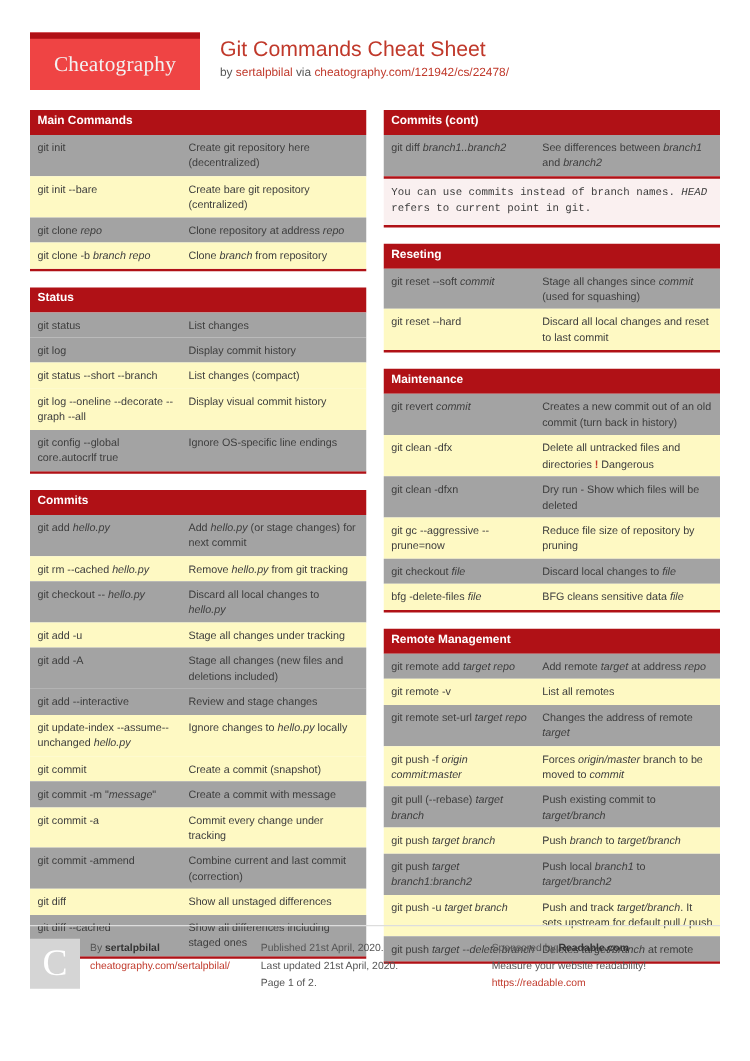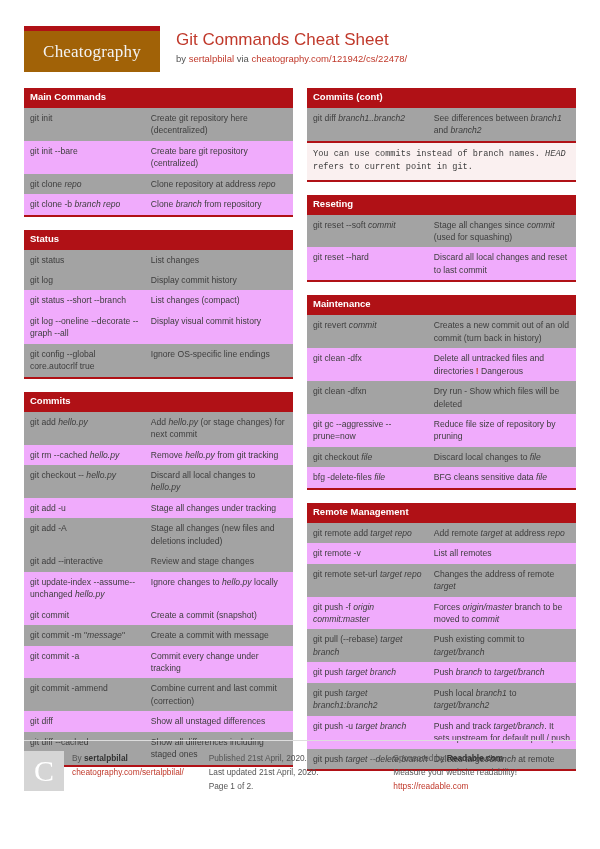"Cheatography" .logo-box { background: #a16207 -> #ef4444 }
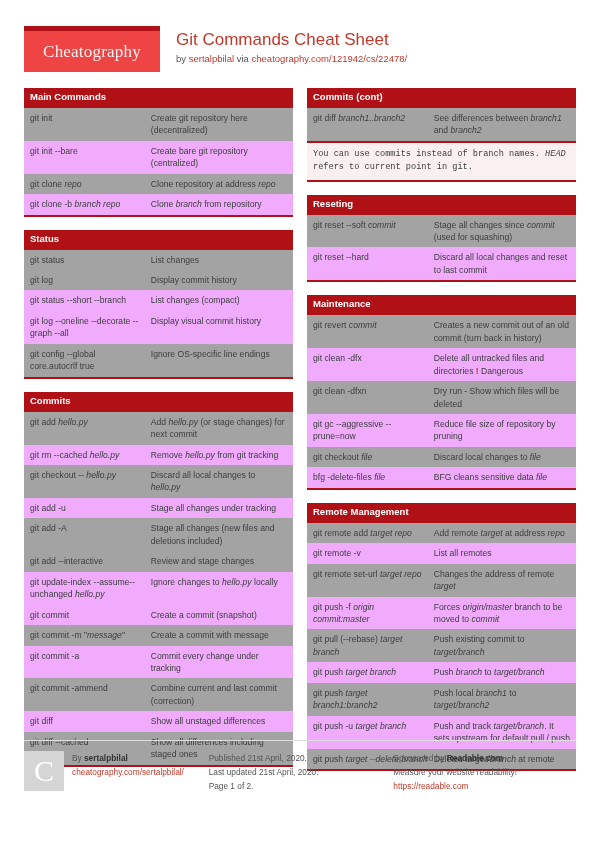"git init --bare" .row.even { background: #f0abfc -> #fef9c3 }
